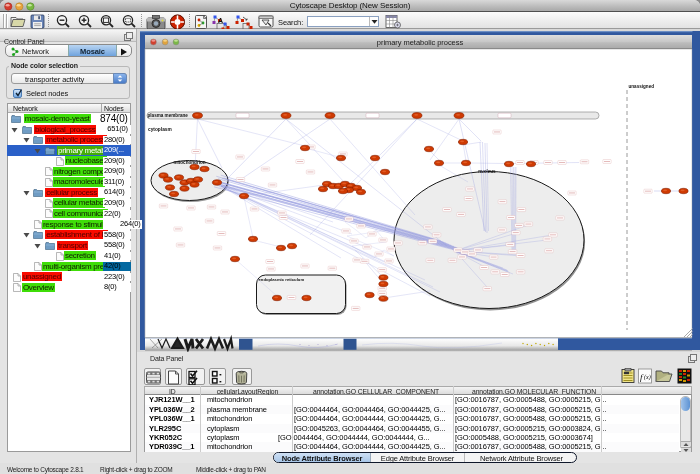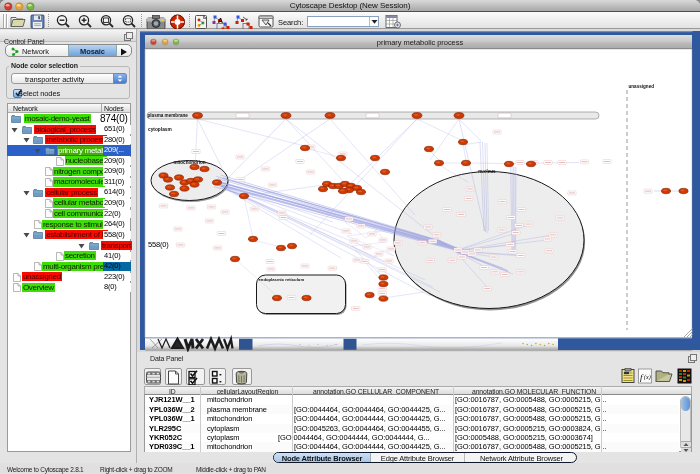"Select nodes" div { left: 18px -> 26px }
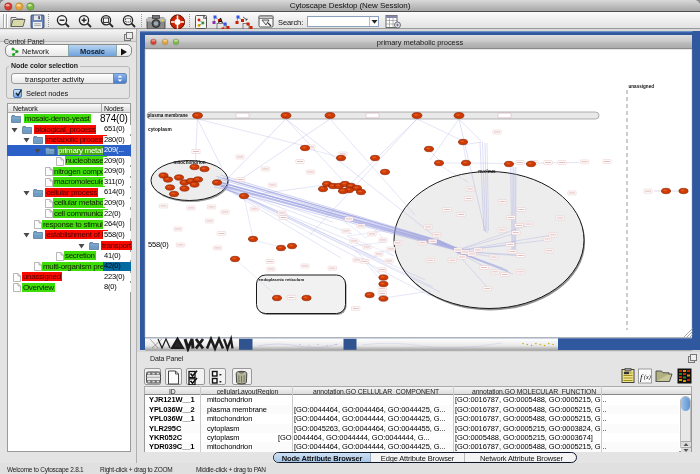"biological_process" div { text-align: none -> center }
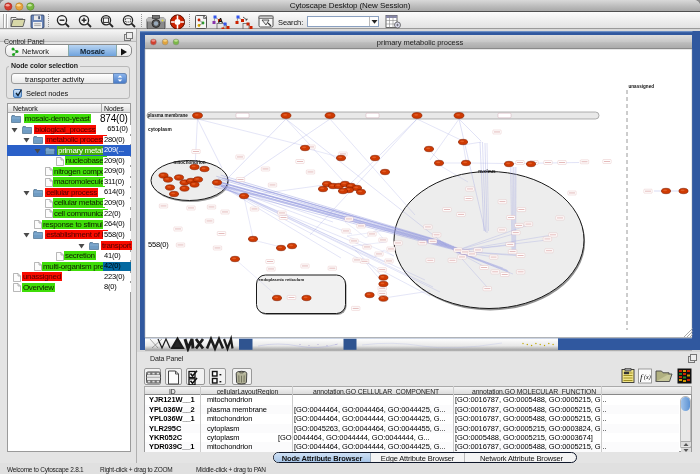"264(0)" div { padding-left: 1px -> 17px; width: 16px -> 39px }
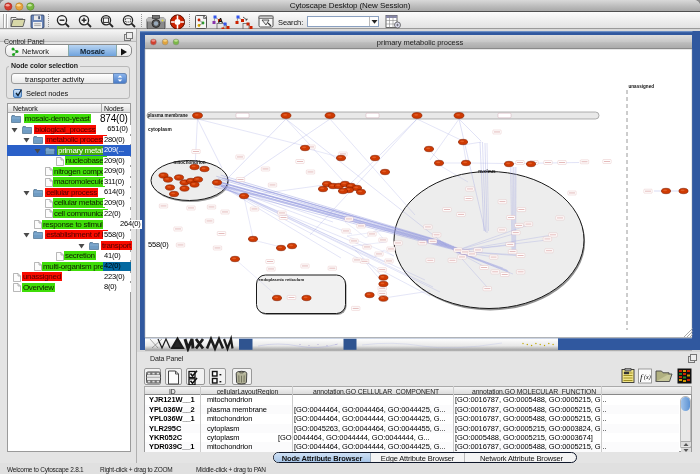"transport" div { margin-left: 44px -> none }
